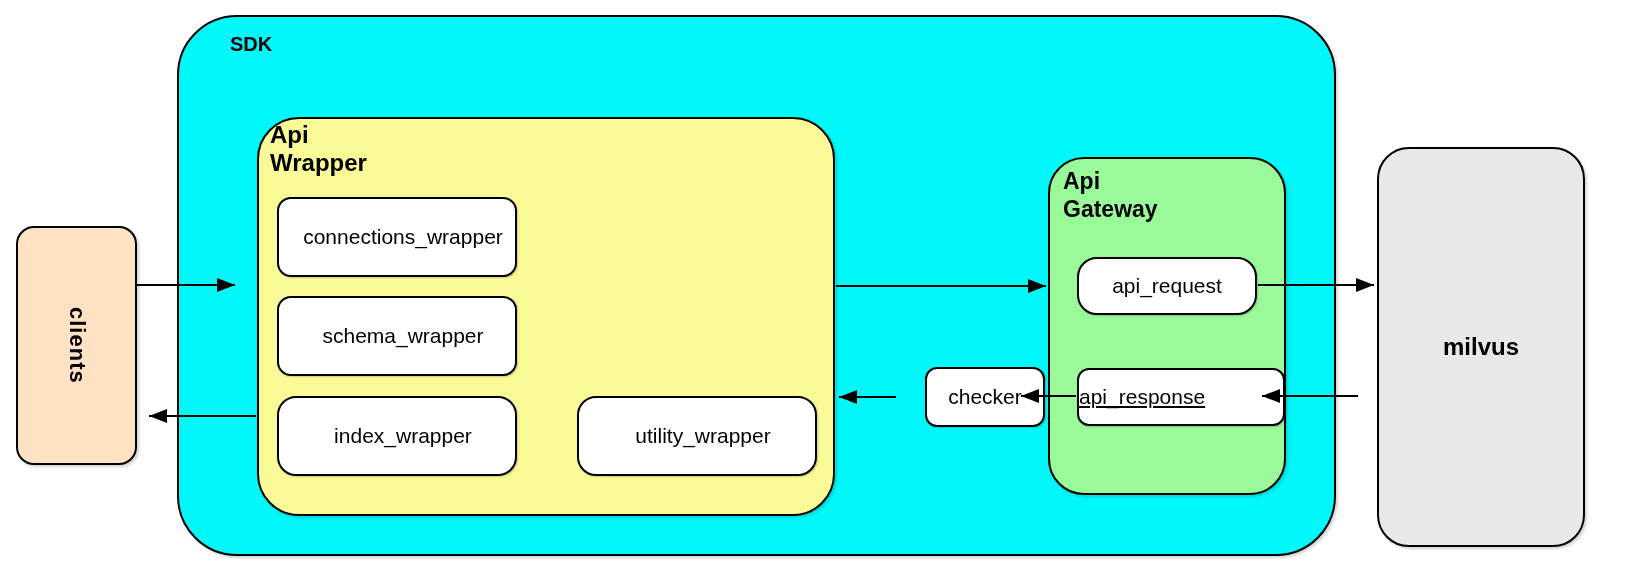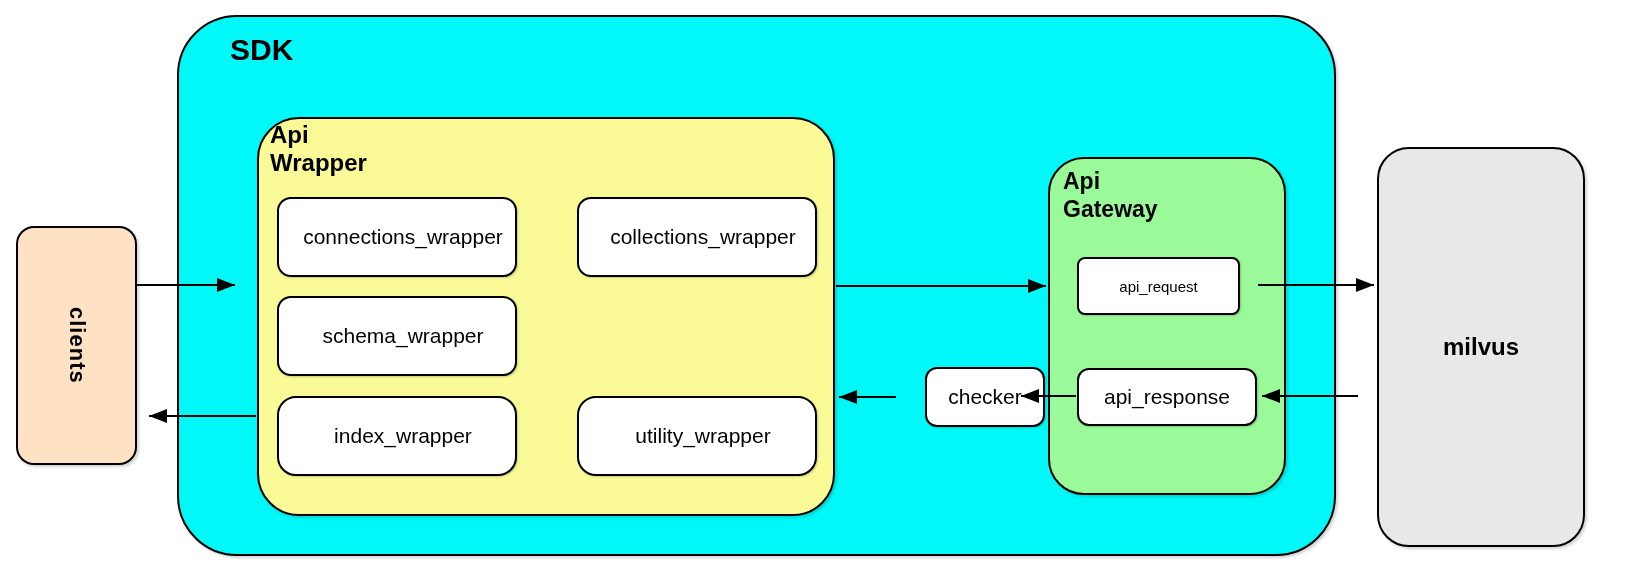"SDK" .sdk-label { font-size: 30px -> 20px }
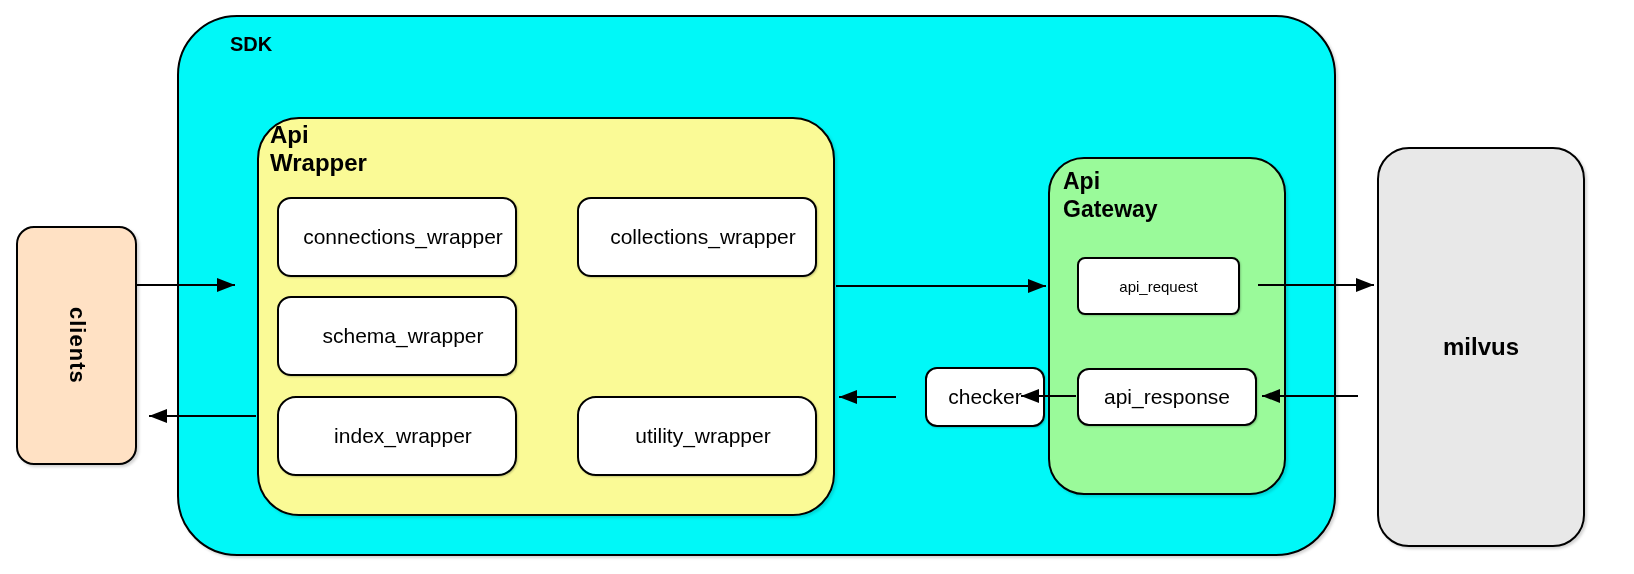"collections_wrapper" div.node { html: <div> <span>collections_wrapper</span> </div> -> none }
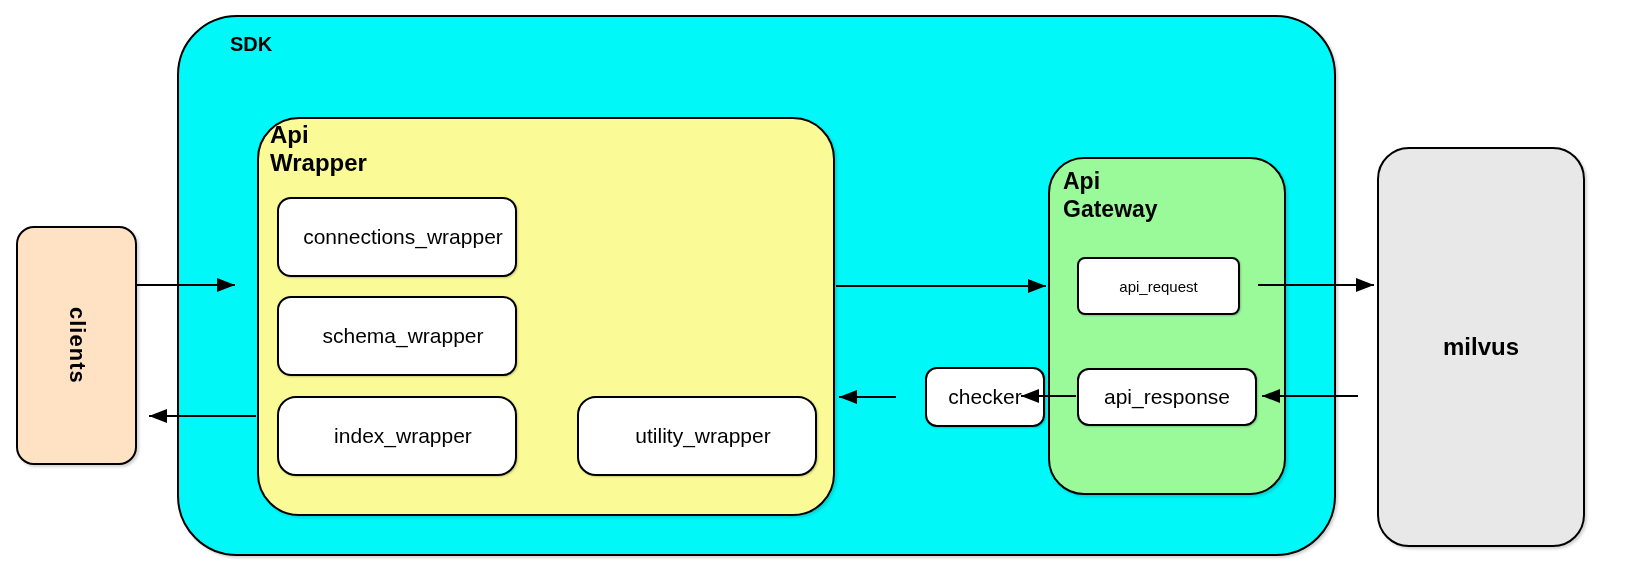"api_request" .api-req { border-radius: 8px -> 20px; font-size: 15px -> 21px; width: 163px -> 180px }
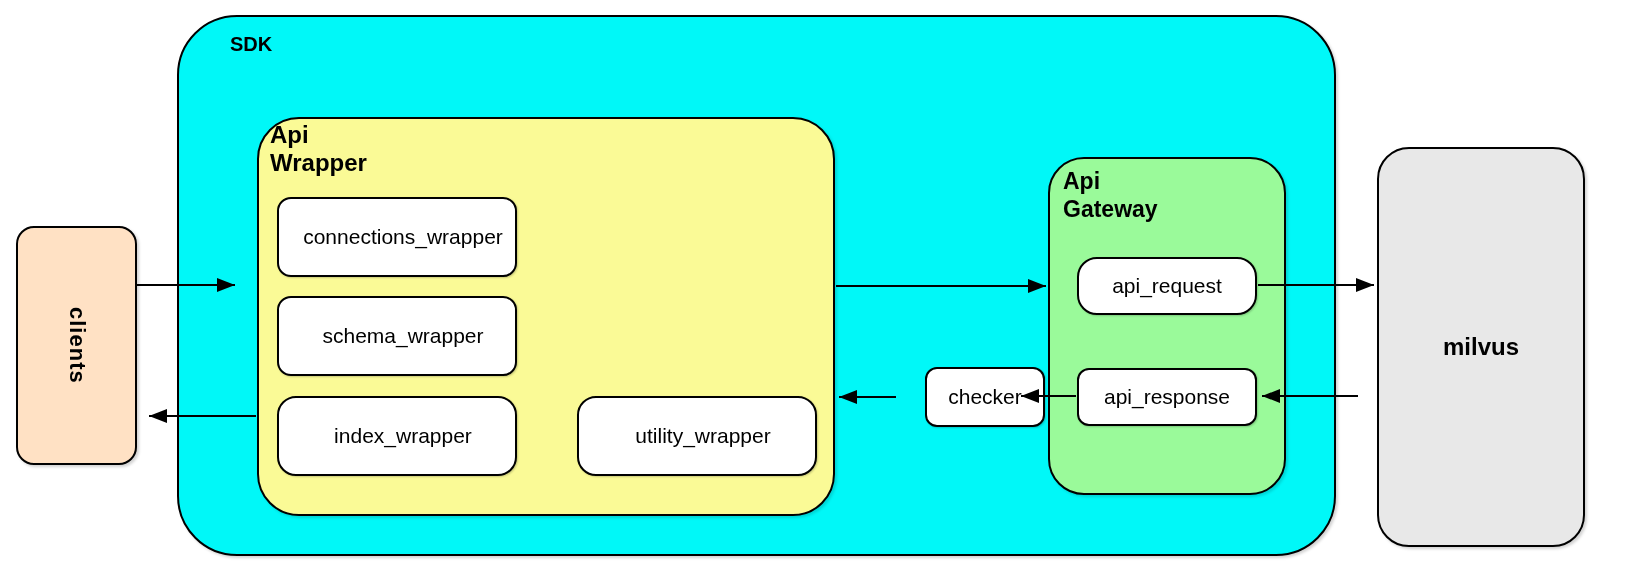"api_response" .api-res { justify-content: center -> none; text-decoration: none -> underline; width: 180px -> 208px }
